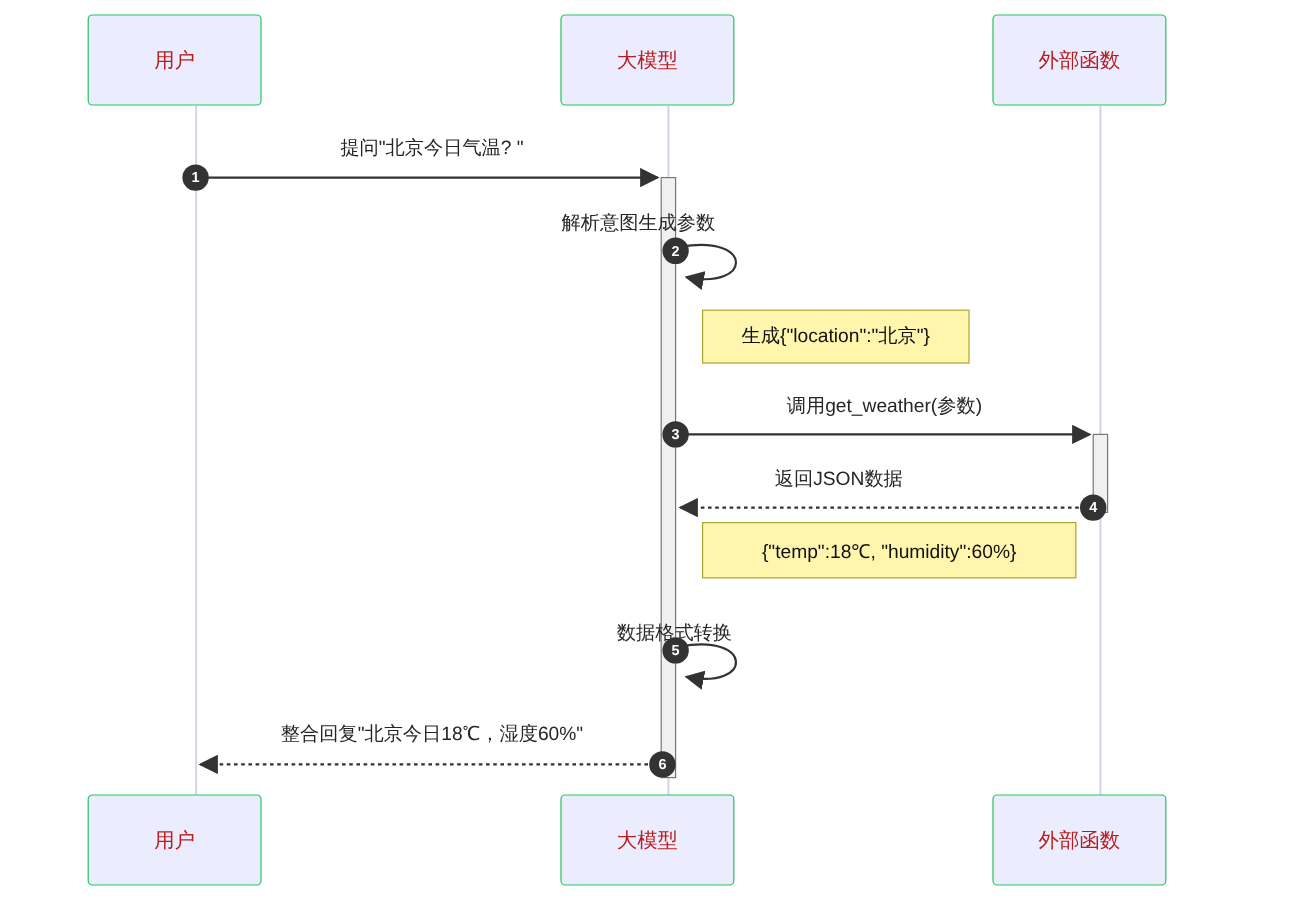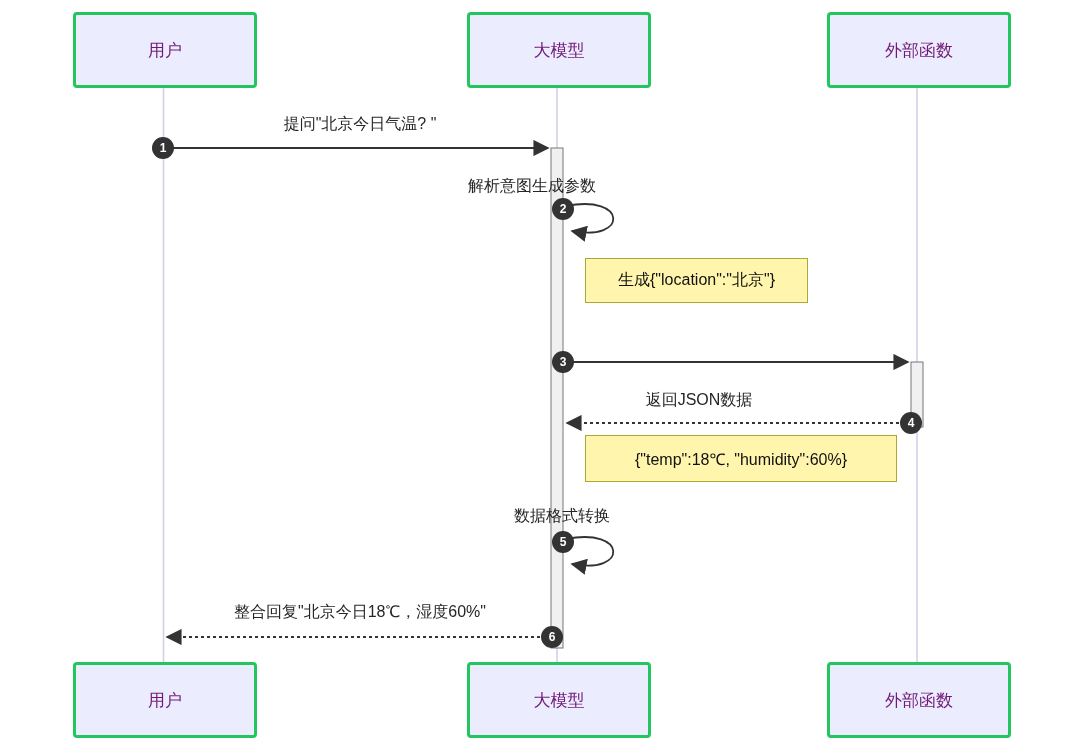"用户" .actor-box { border: 3px solid #22c55e -> 1px solid #22c55e; color: #701a75 -> #b91c1c; width: 184px -> 145px }
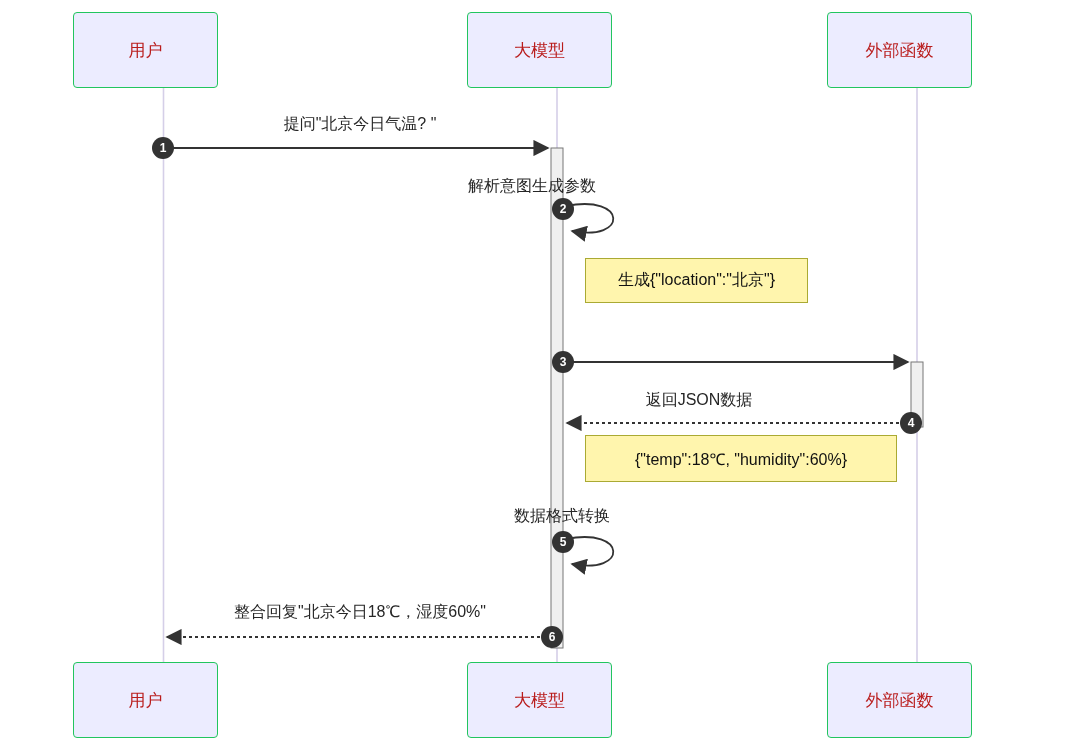"调用get_weather(参数)" div.msg-label { html: none -> <div>调用get_weather(参数)</div> }
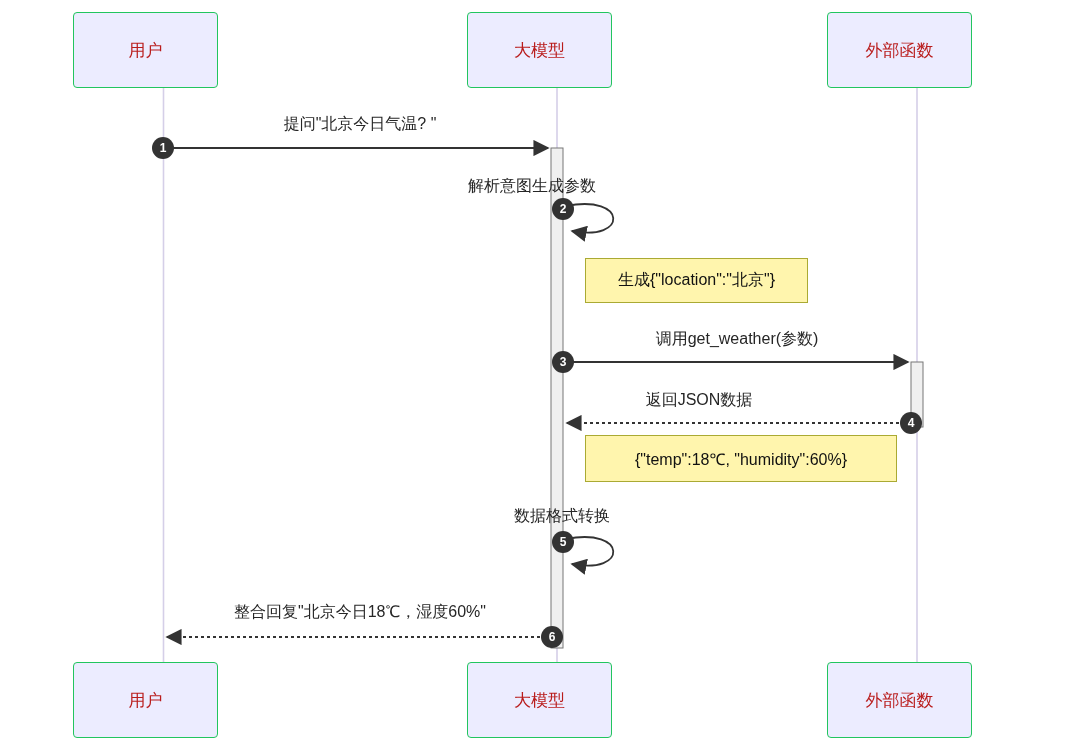"数据格式转换" div.msg-label { top: 516px -> 528px }
